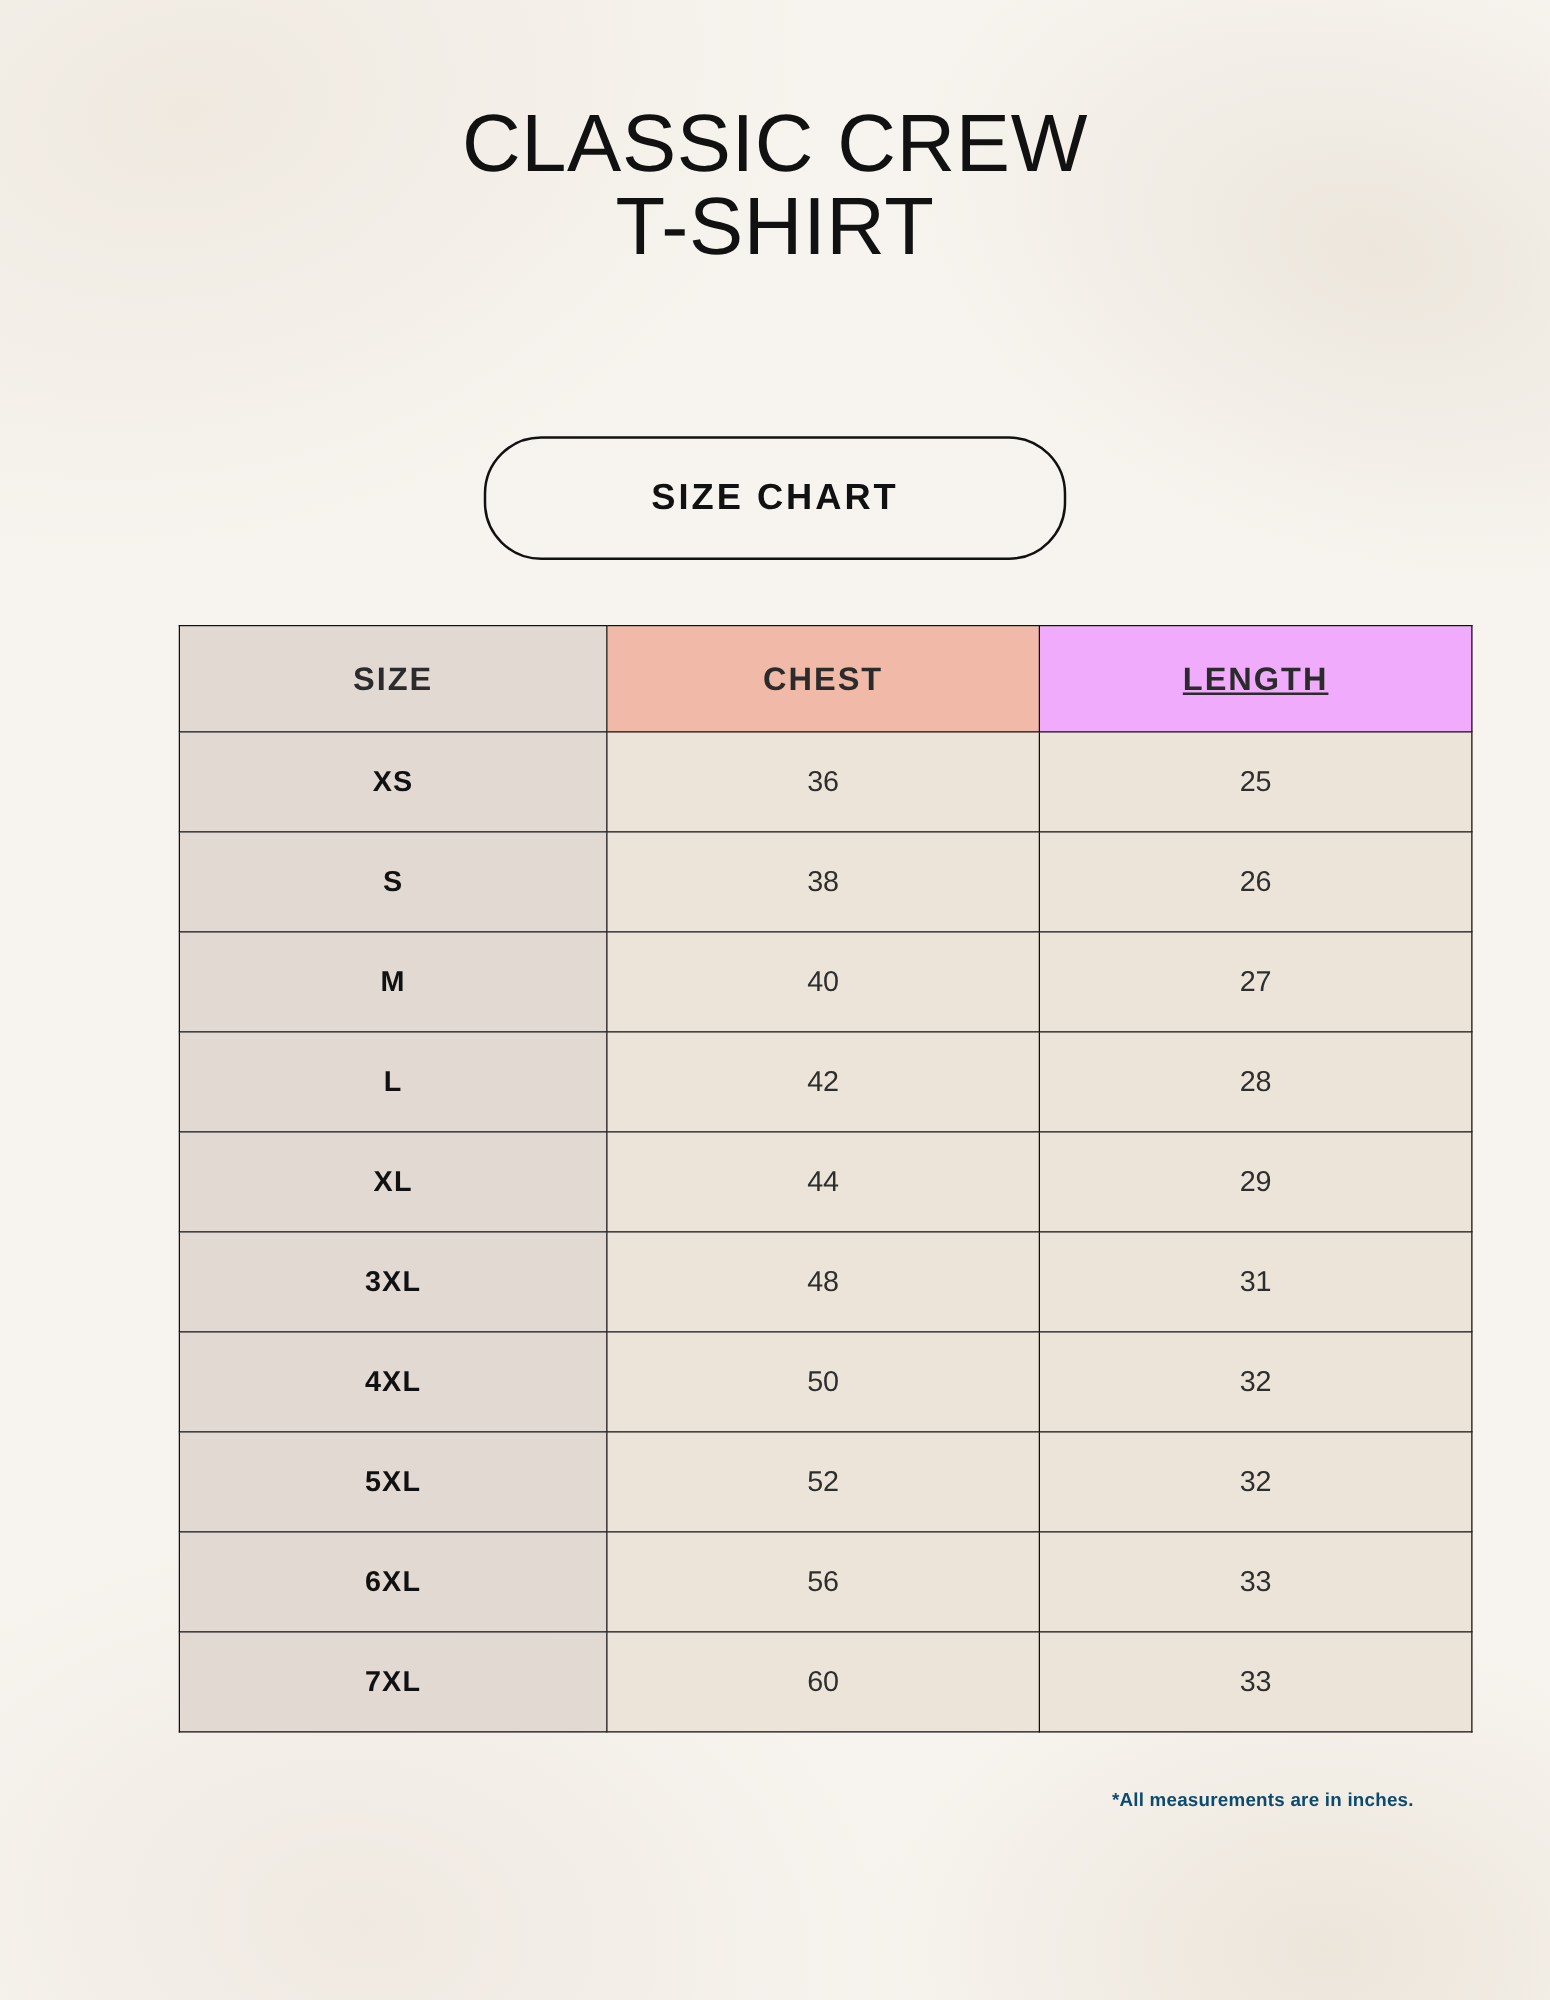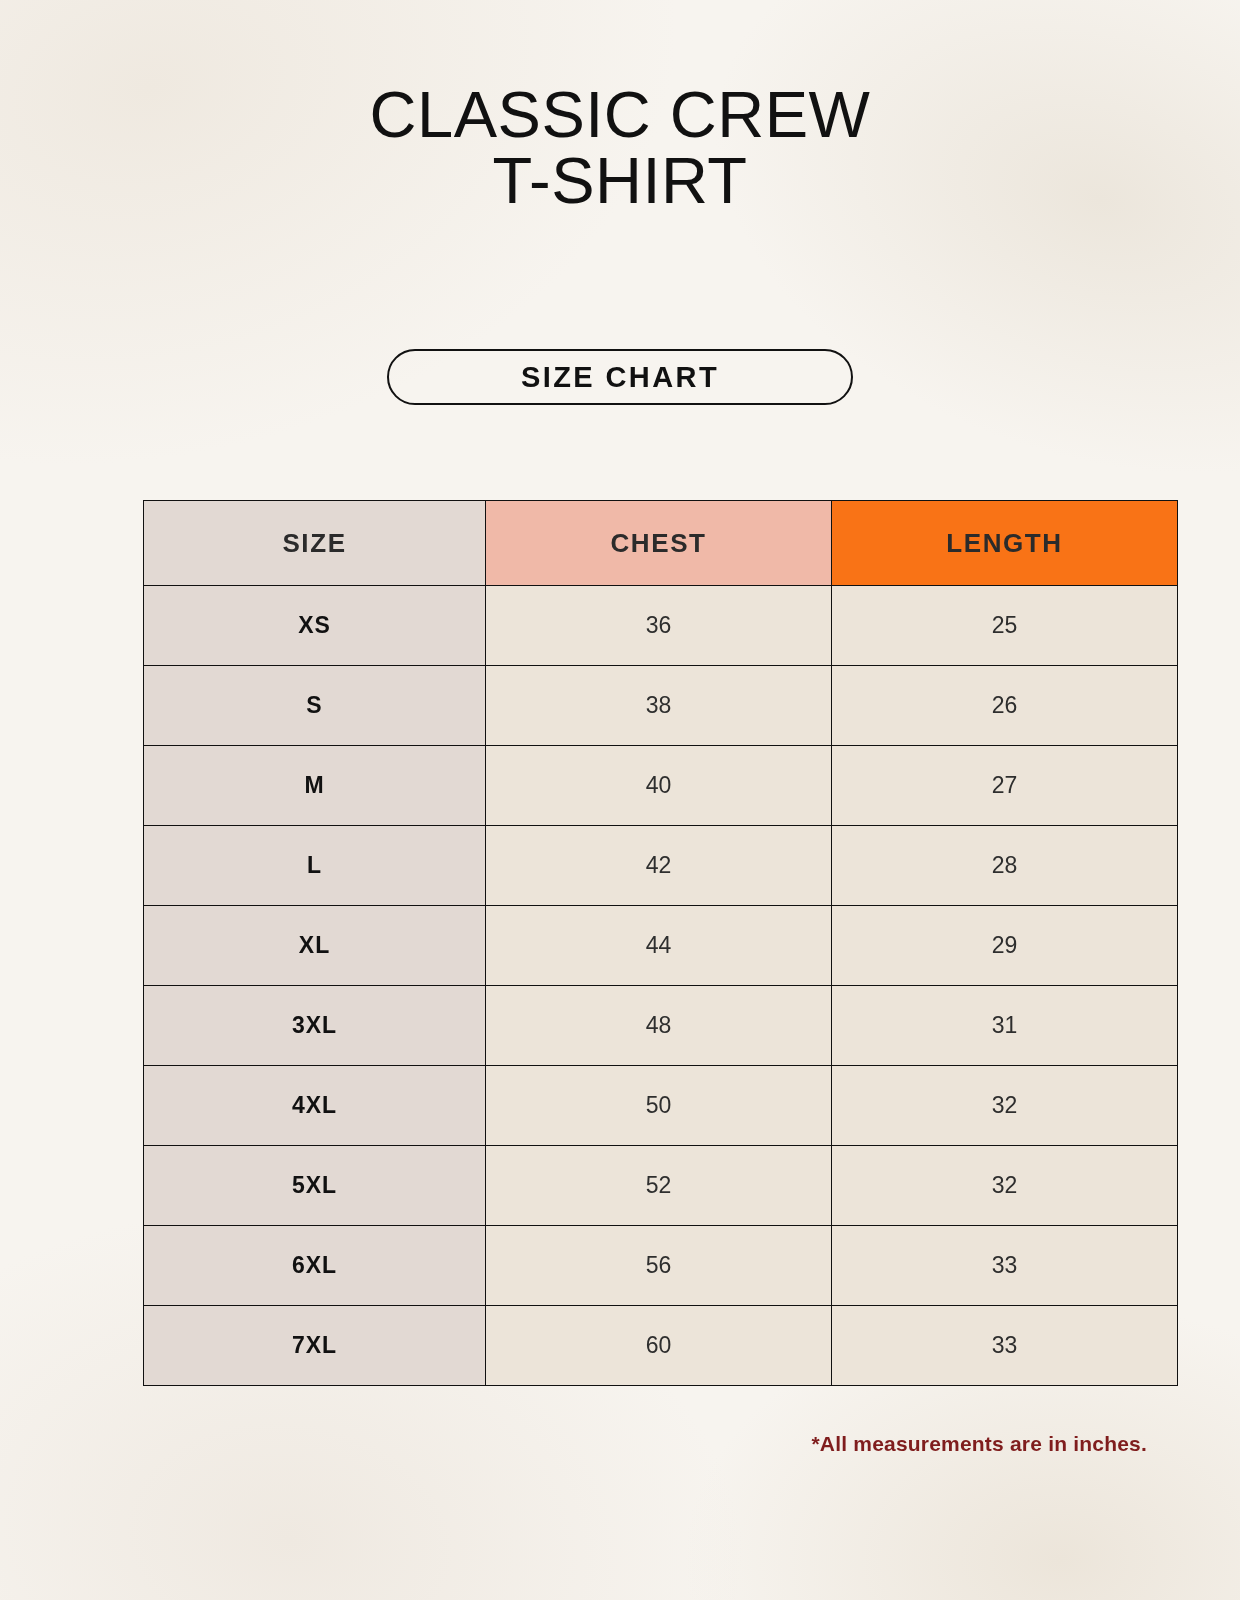"SIZE CHART" .badge { height: 56px -> 99px }
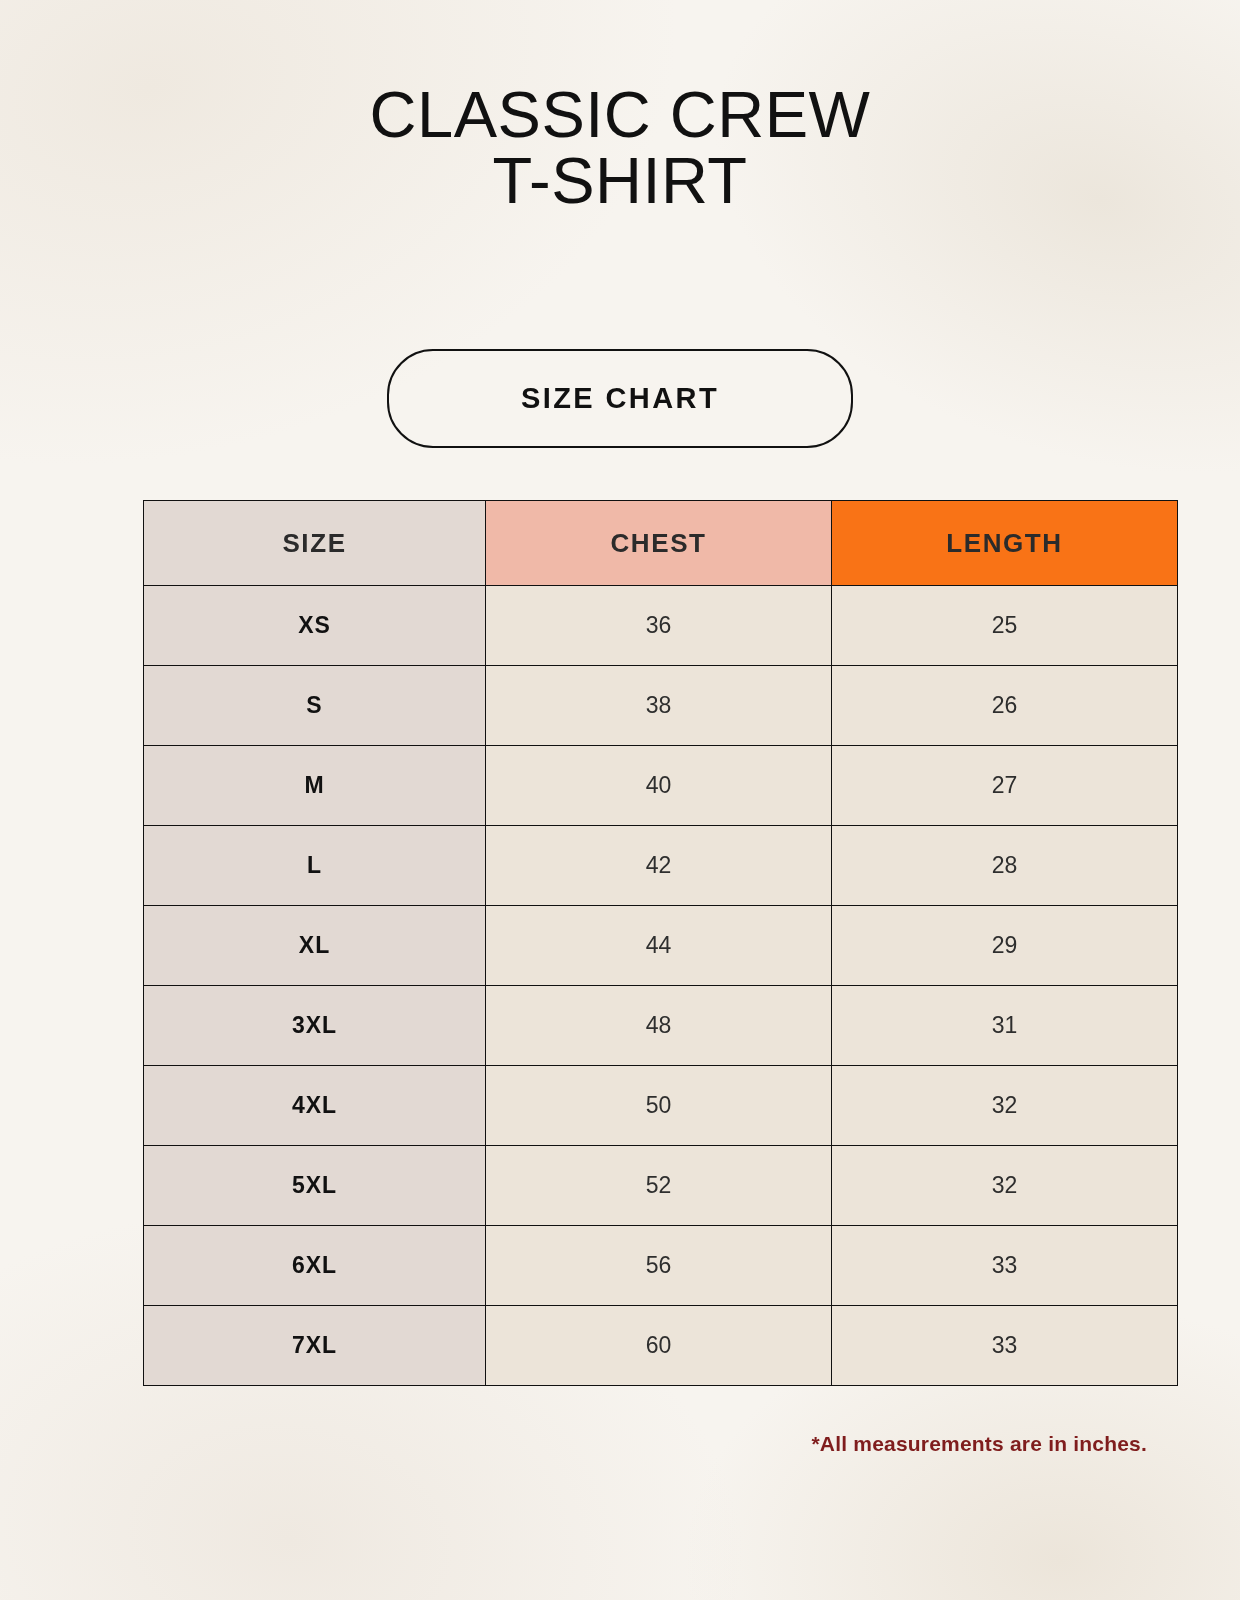"LENGTH" thead th.h-length { background: #f97316 -> #f0abfc; text-decoration: none -> underline }
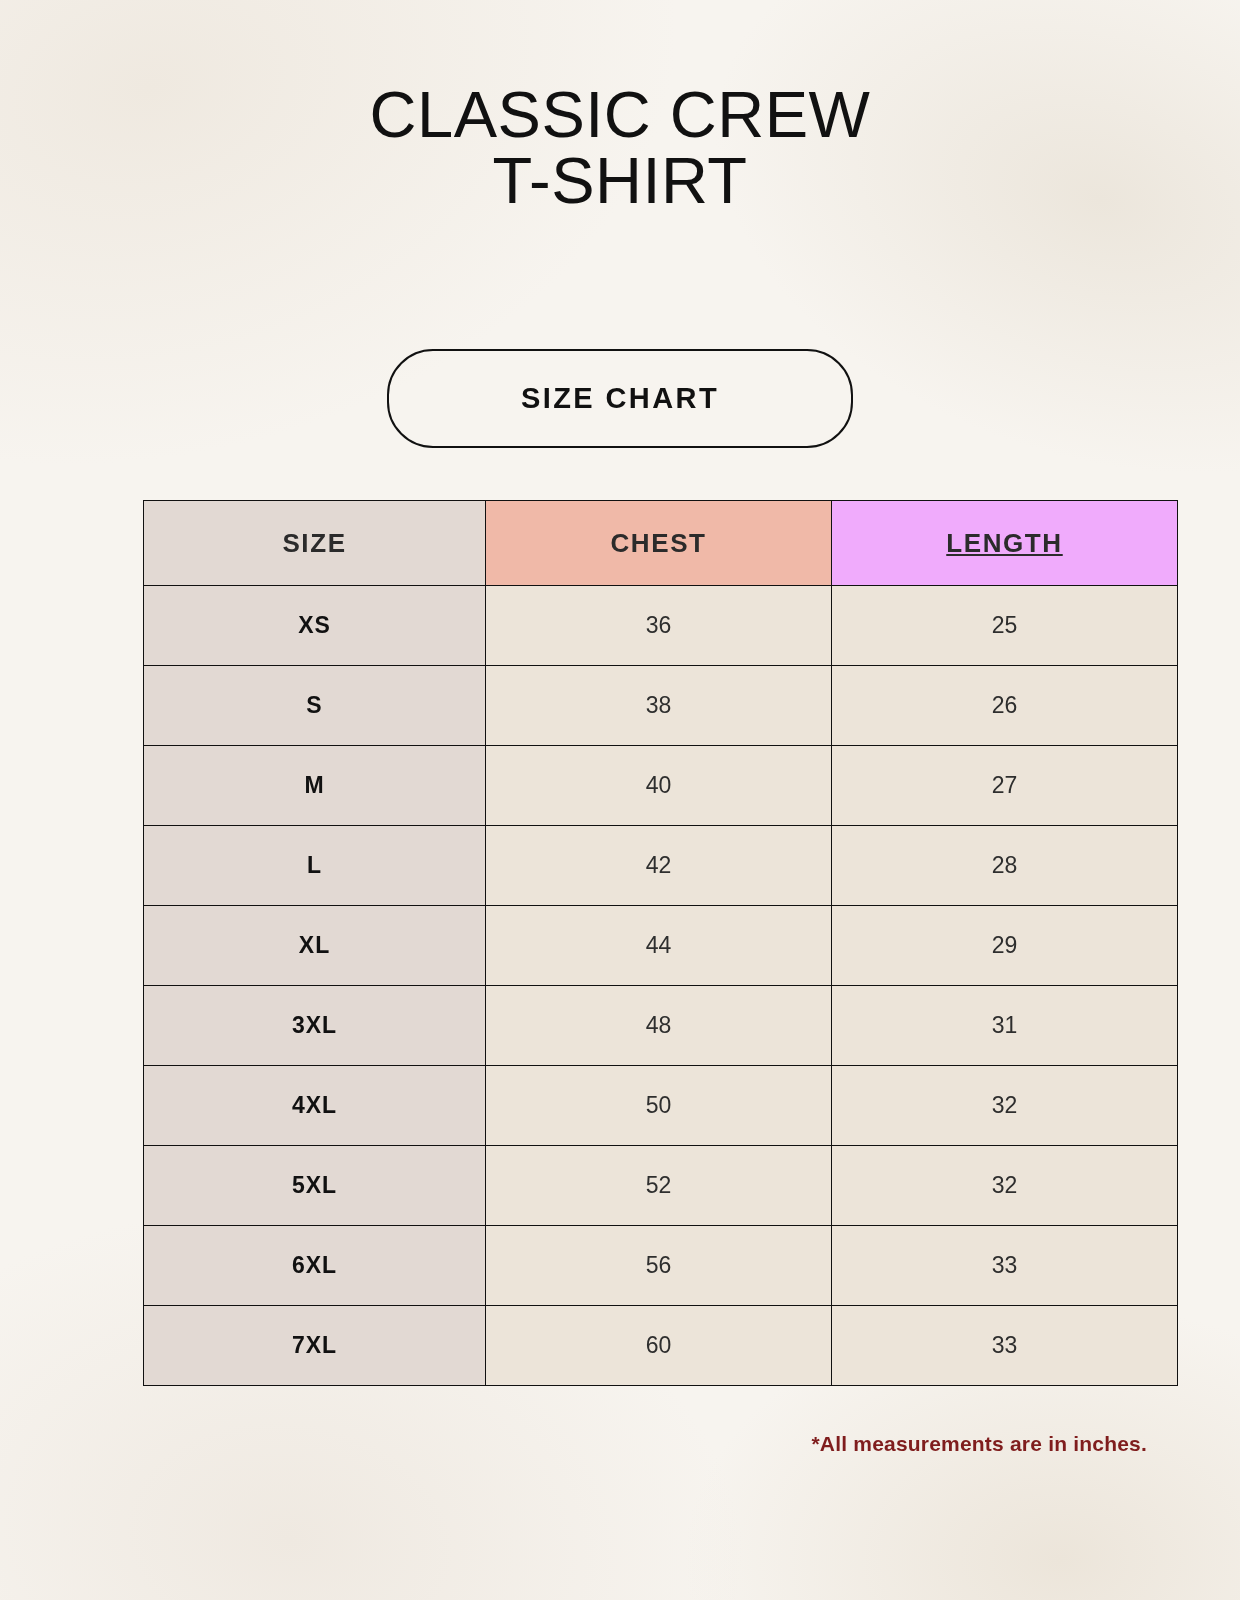"*All measurements are in inches." .footnote { color: #7f1d1d -> #0c4a6e; font-size: 21px -> 15px; padding-left: 16px -> none }
